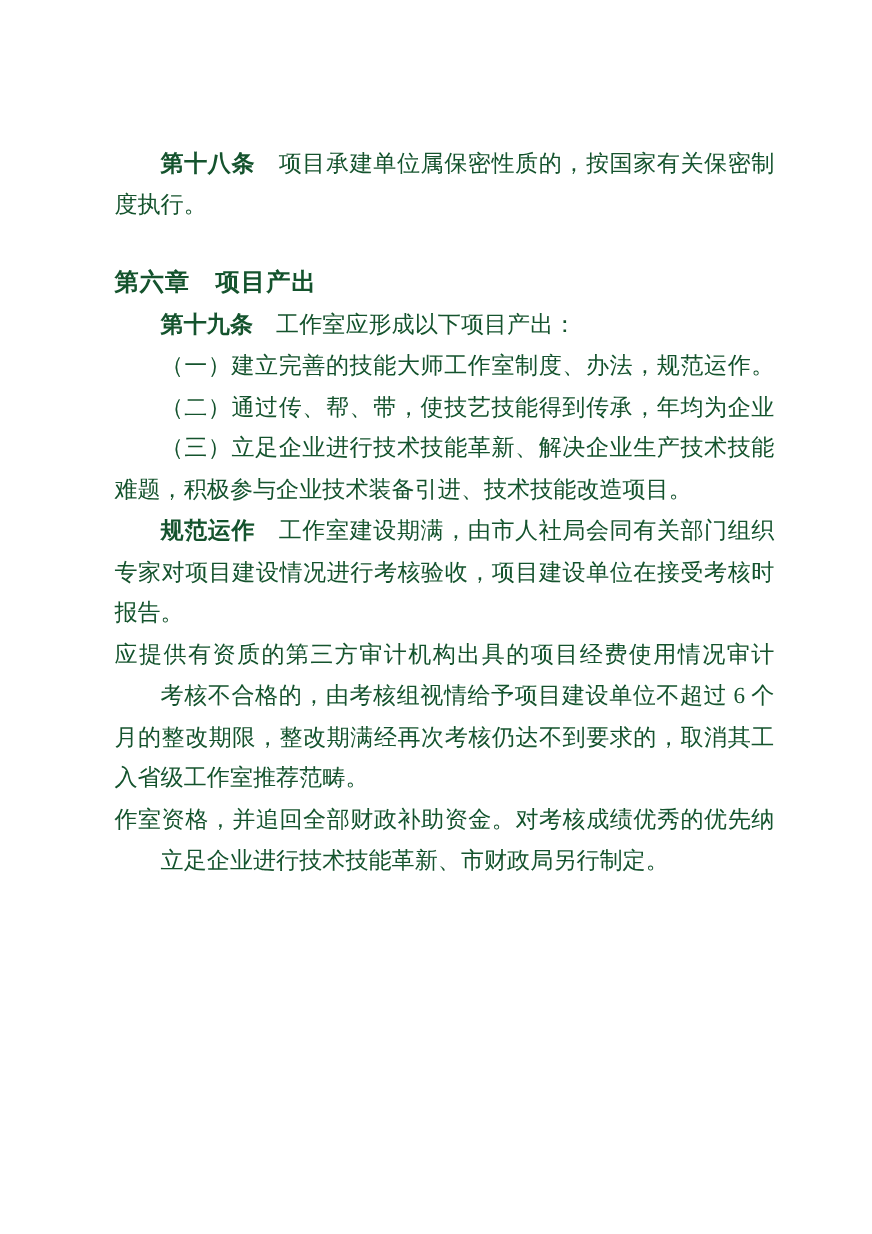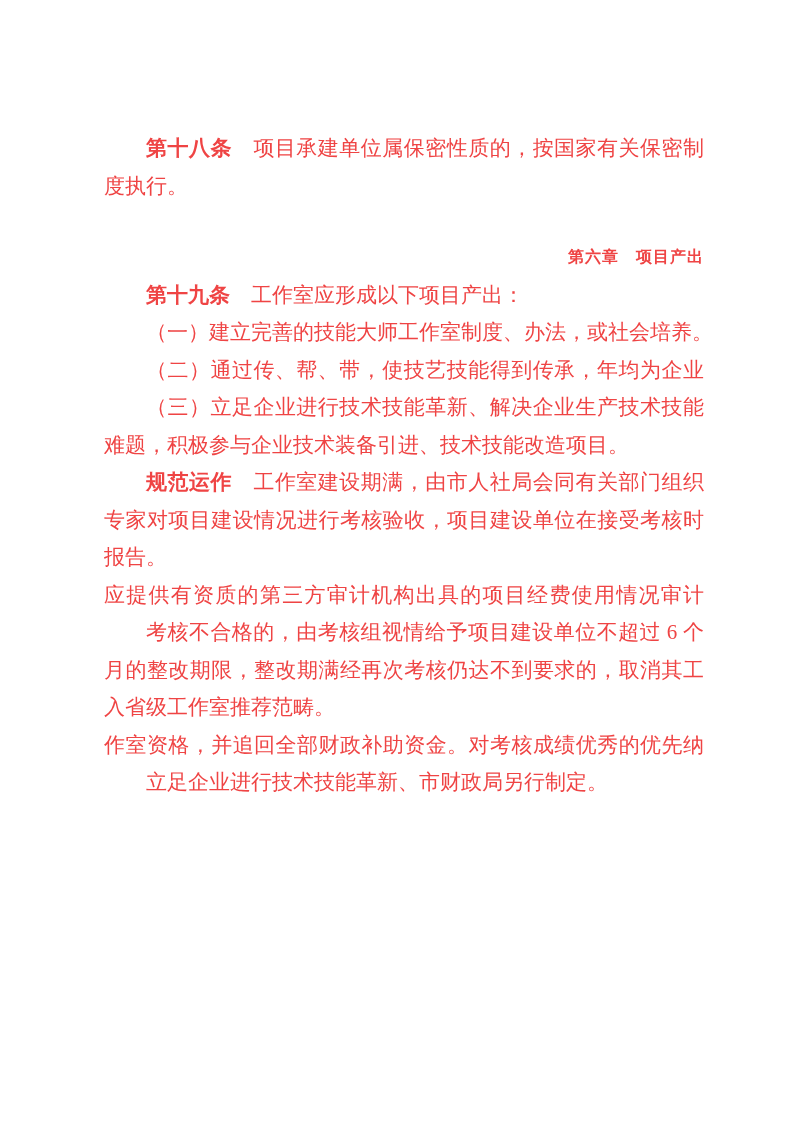"第十八条 项目承建单位属保密性质的，按国家有关保密制" div.content { color: #ef4444 -> #14532d }
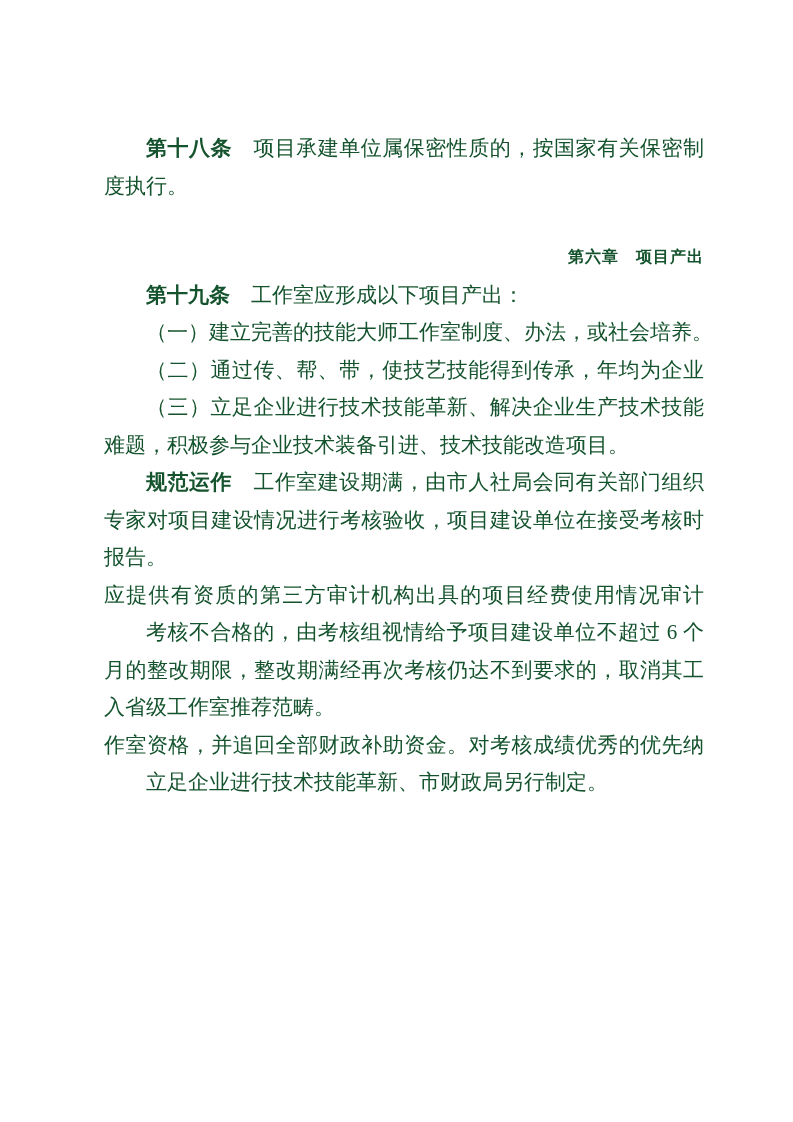"第六章 项目产出" .heading { font-size: 16px -> 22px; text-align: right -> left }
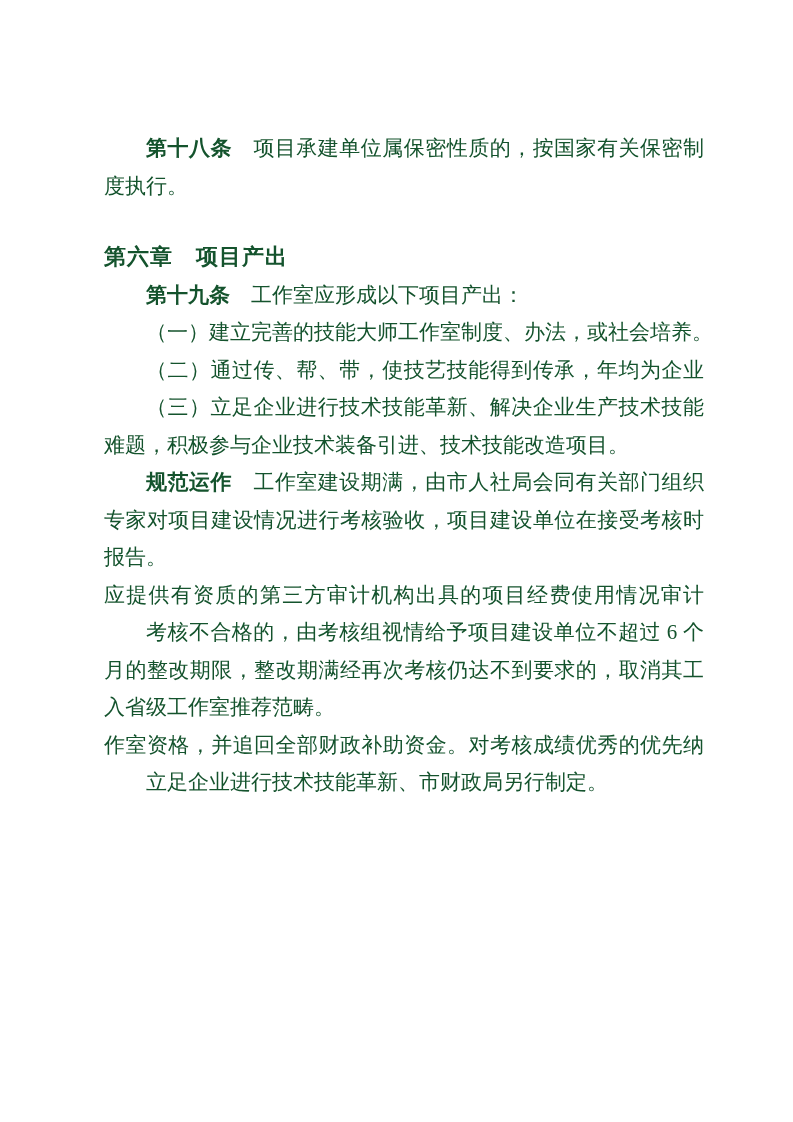"（一）建立完善的技能大师工作室制度、办法，或社会培养。" div.line { text: 或社会培养 -> 规范运作 }
